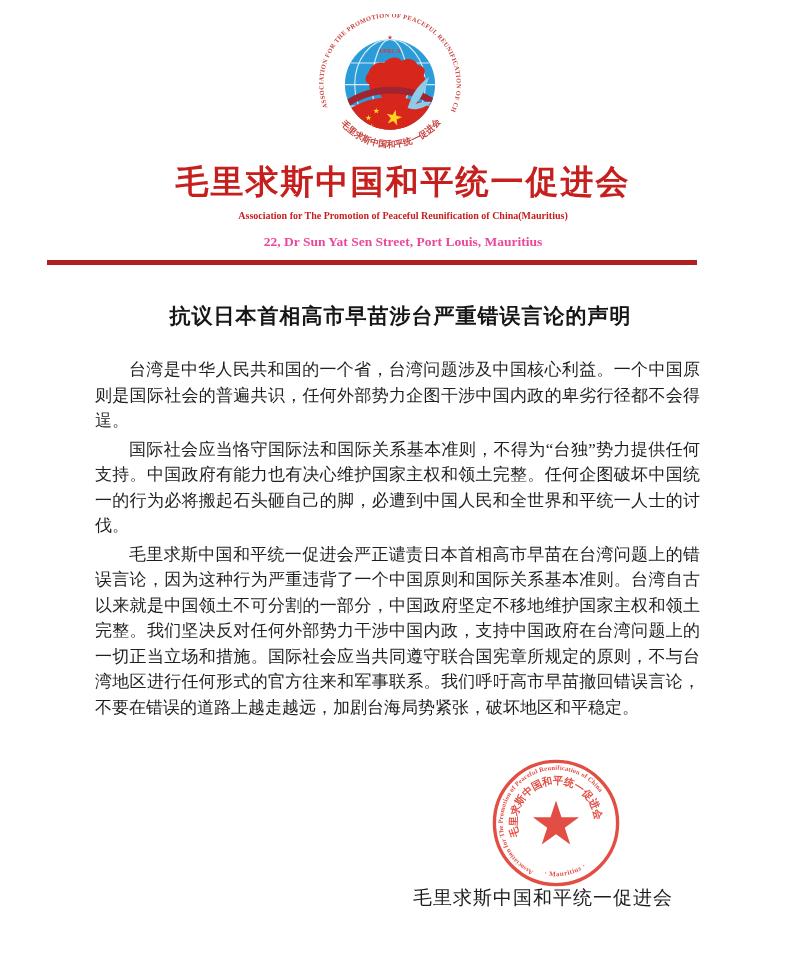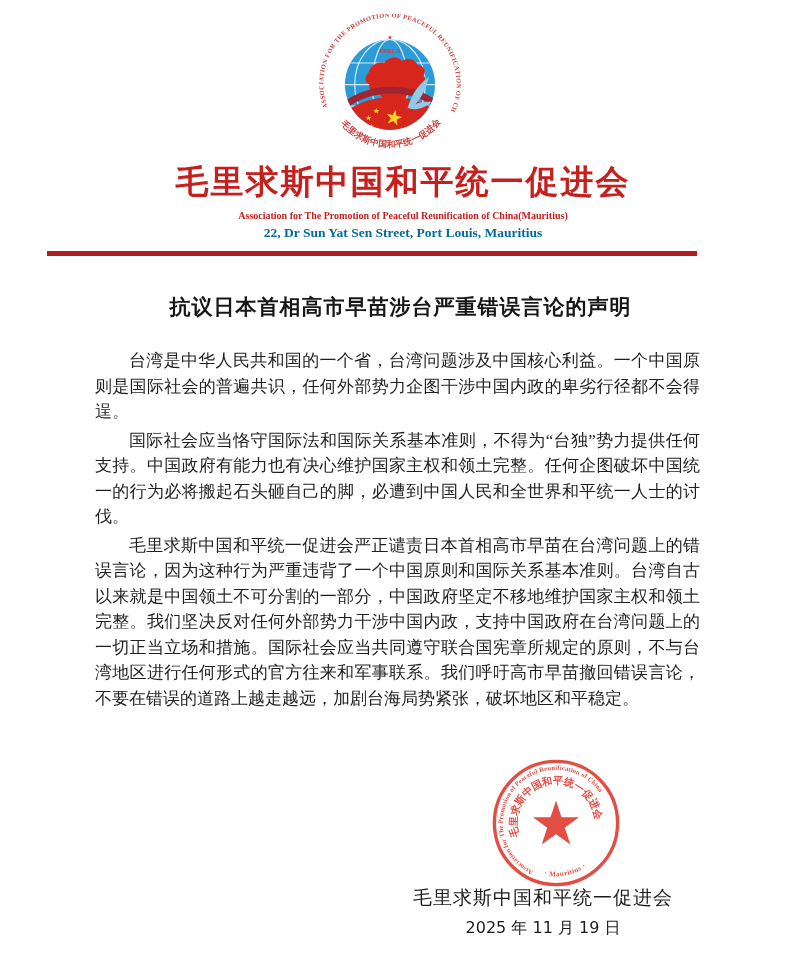"22, Dr Sun Yat Sen" .org-addr { color: #0369a1 -> #ec4899; margin: 0 -> 9px }
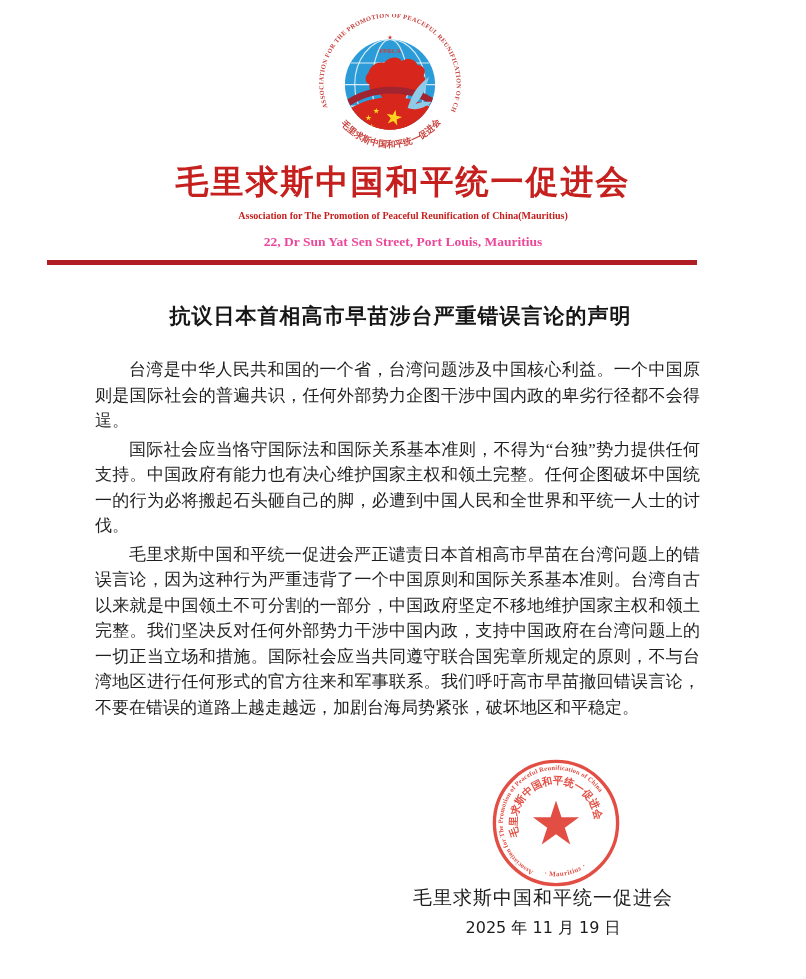"2025 年 11 月 19" div.sign-date { html: <div>2025 年 11 月 19 日</div> -> none }
